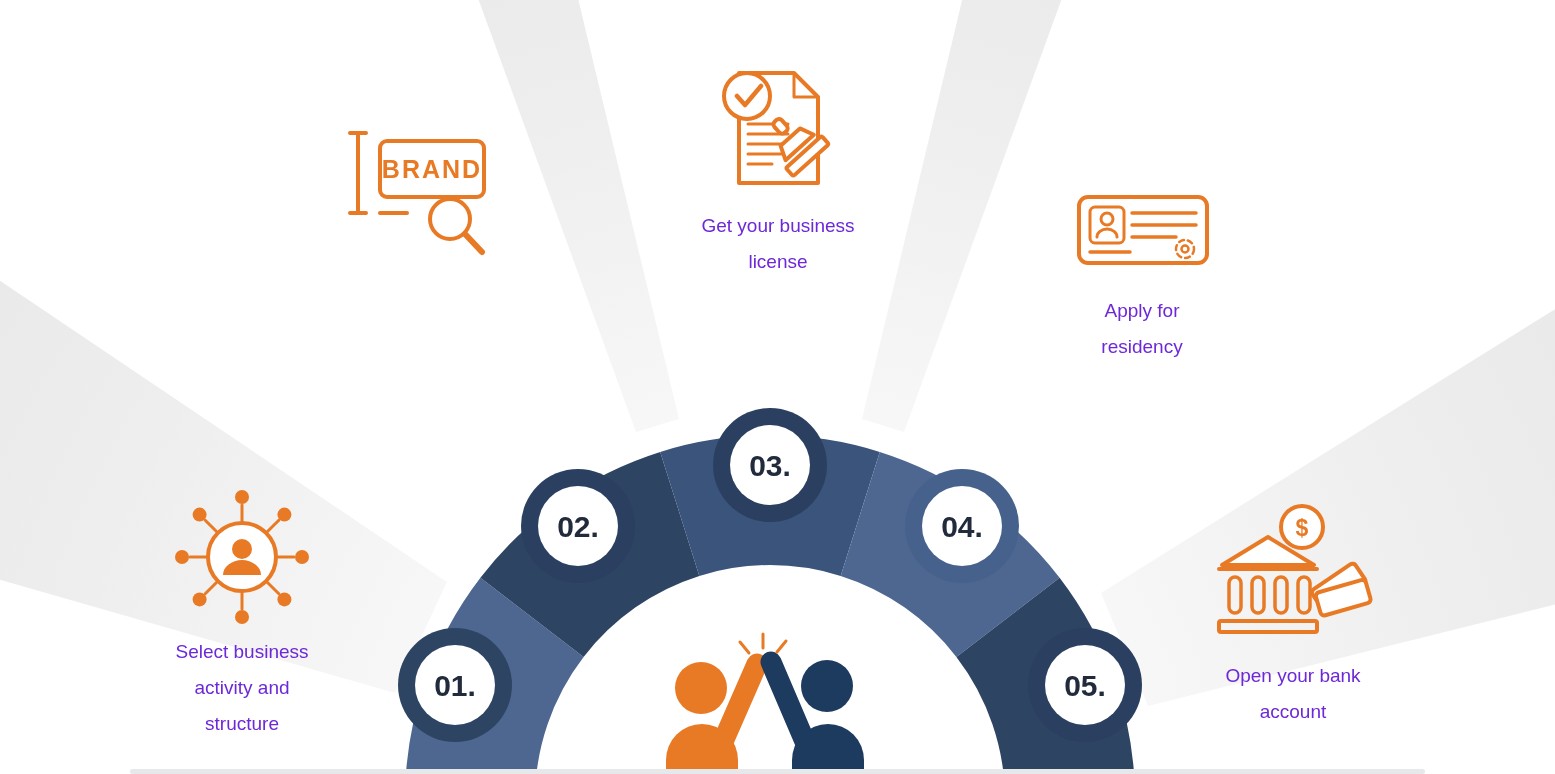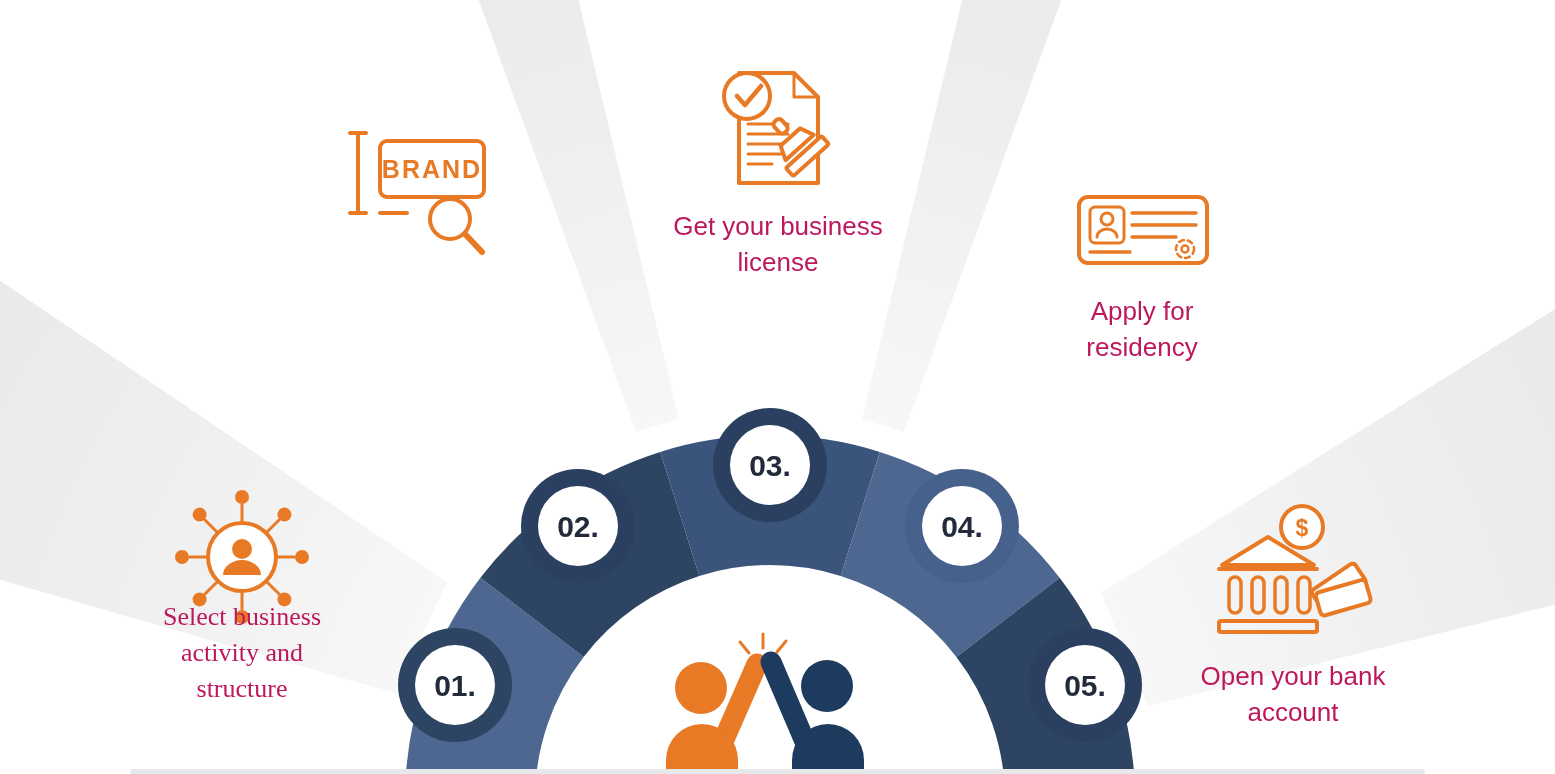"Get your business" .caption { color: #be185d -> #6d28d9; font-size: 26px -> 19px }
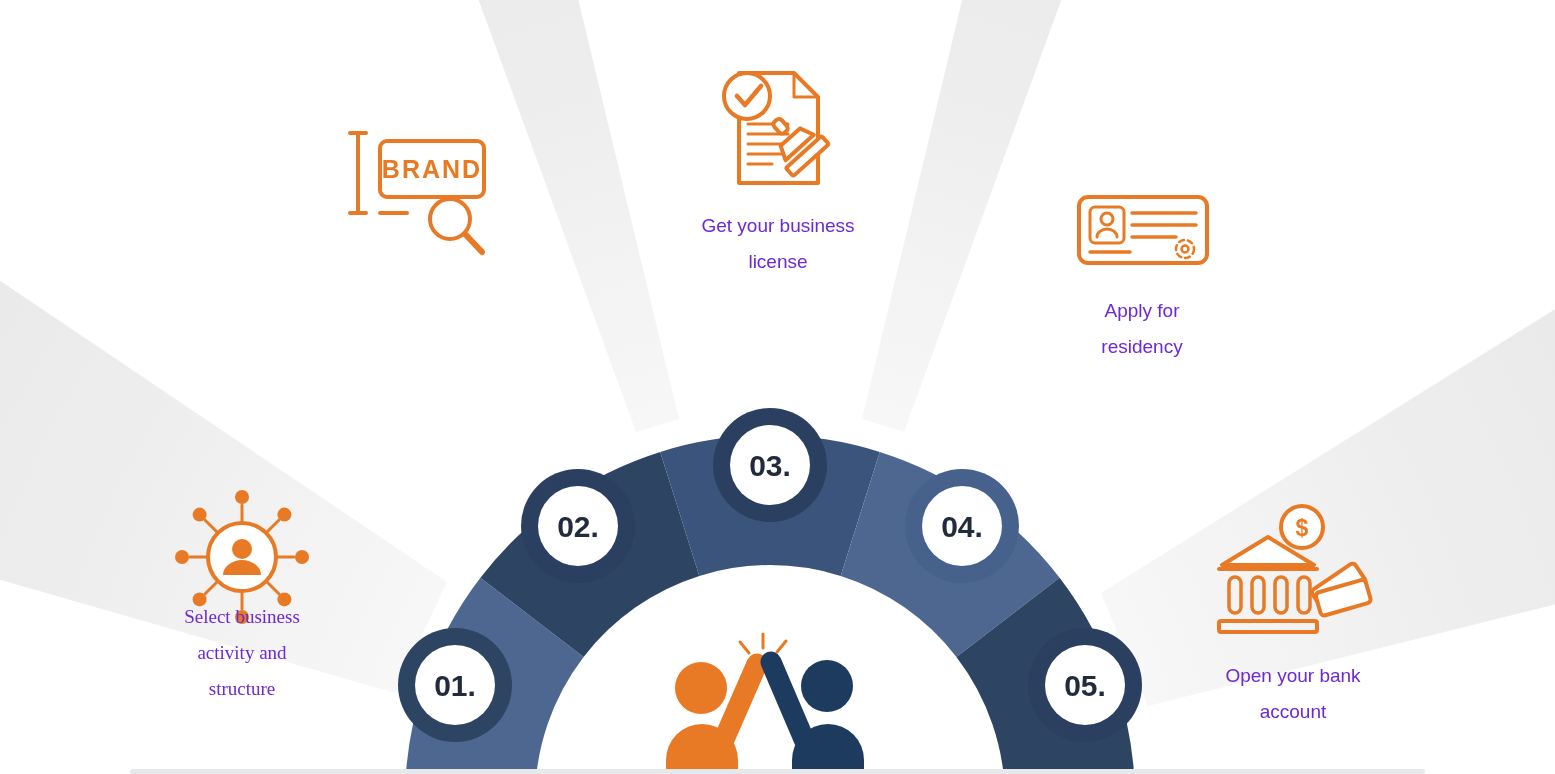"Select business" div.caption { font-family: Liberation Serif, serif -> none; top: 599px -> 634px }
